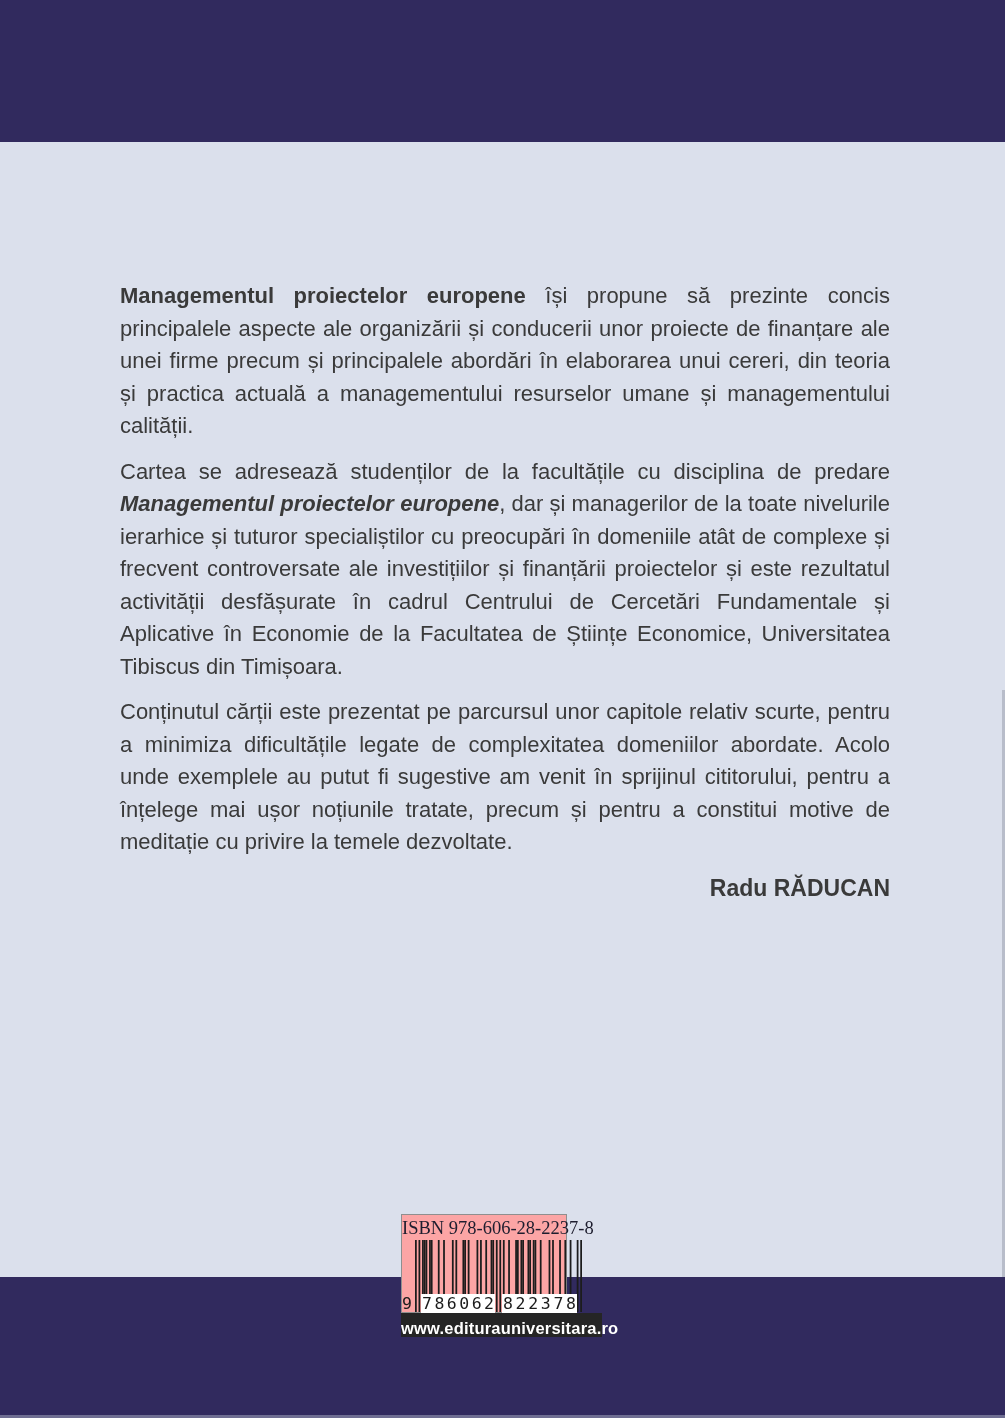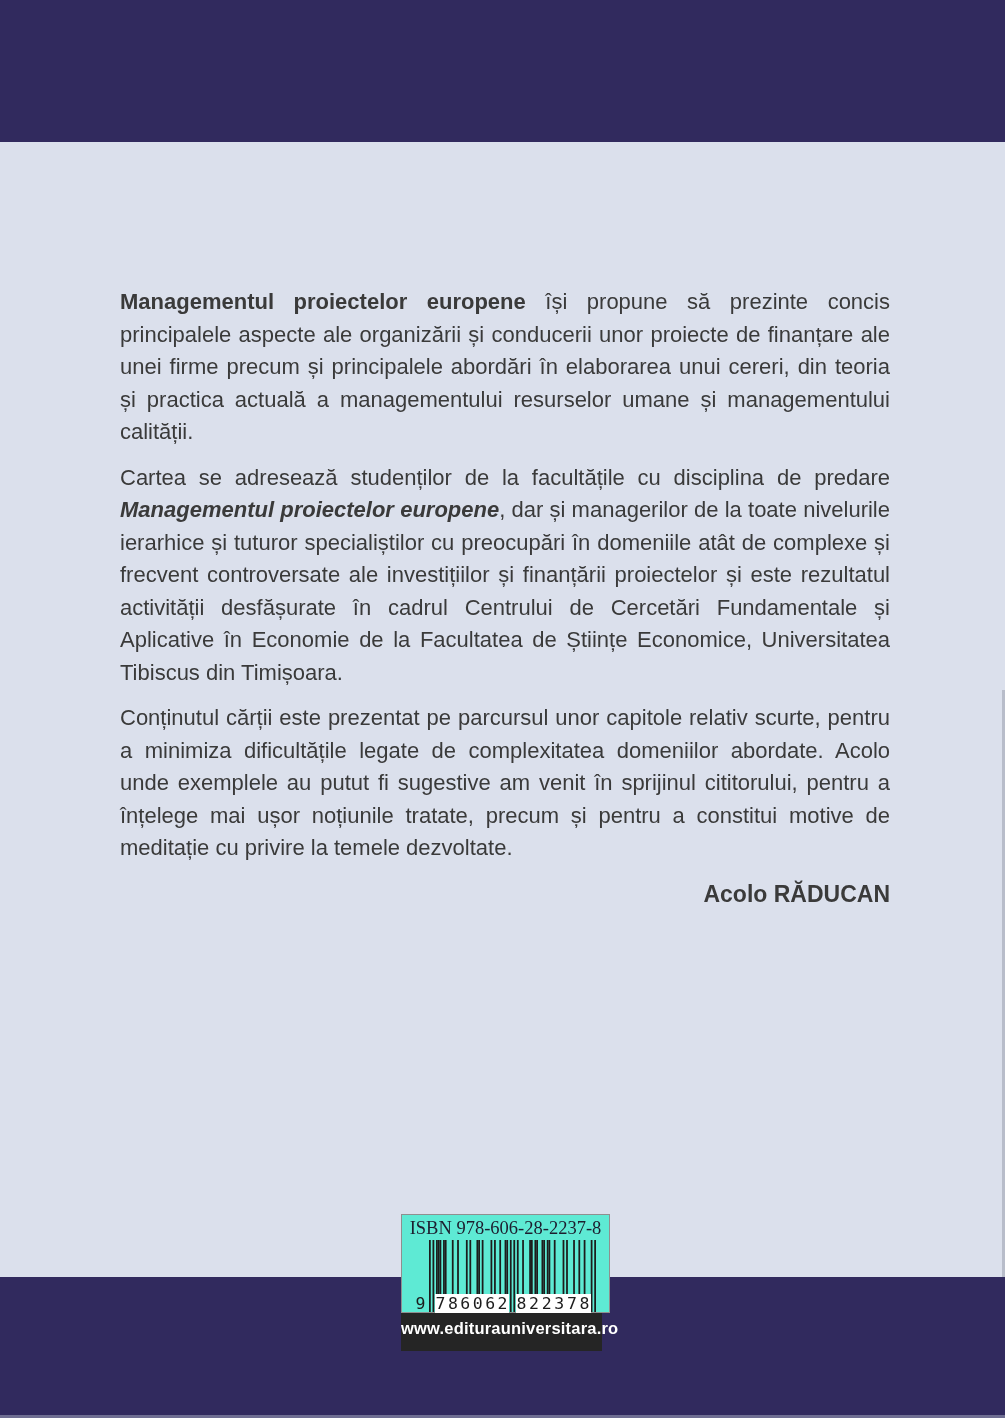"Managementul proiectelor europene își" .text-block { margin-top: 6px -> none }
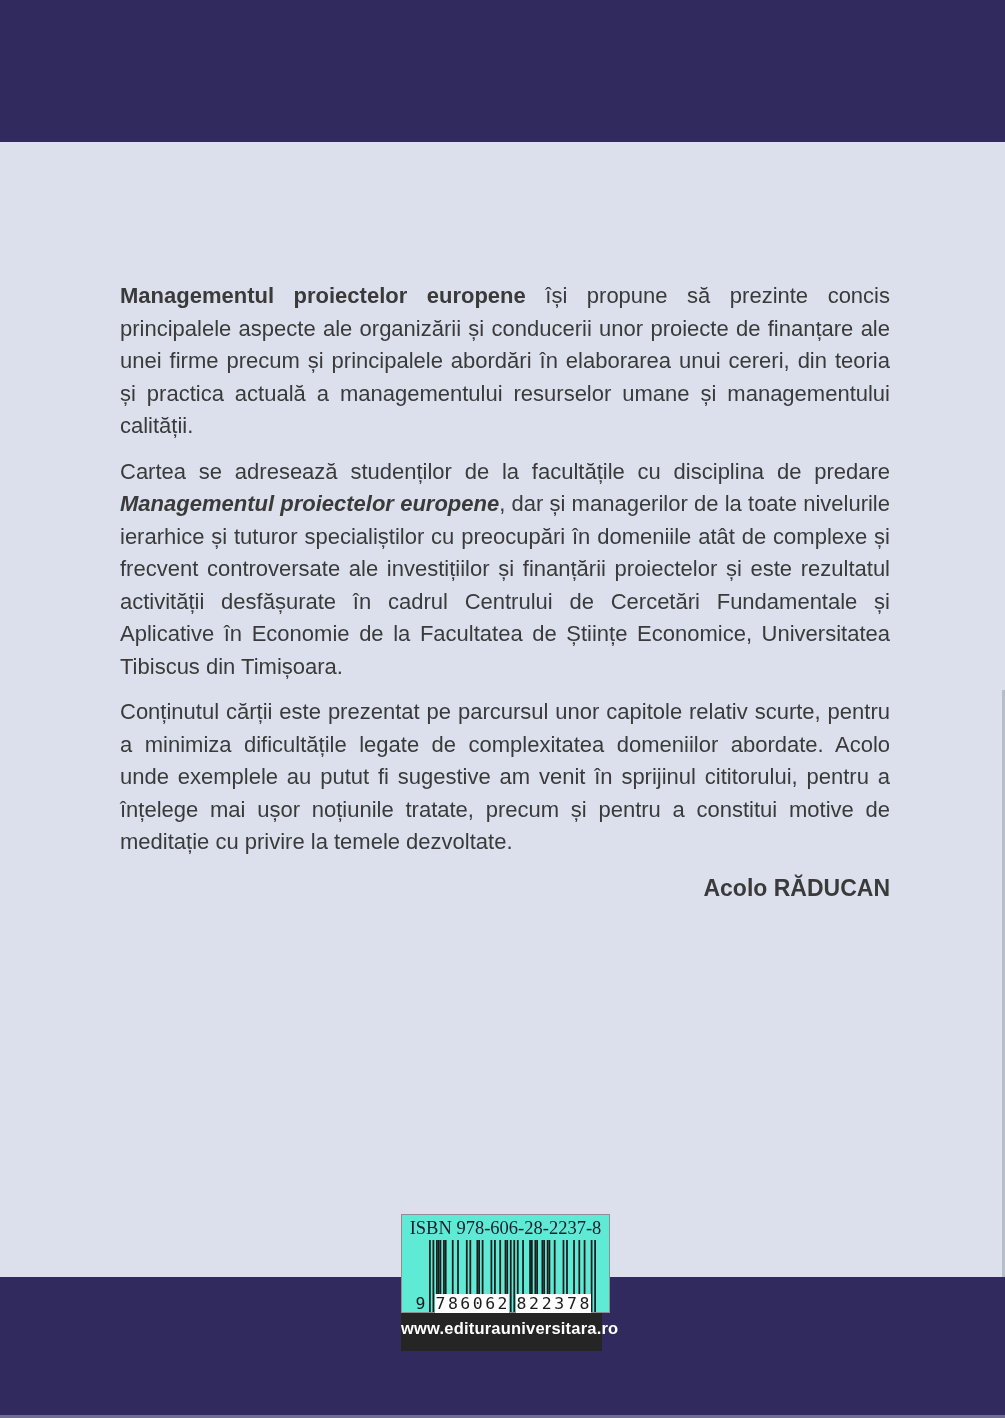"Acolo RĂDUCAN" div.author { text: Acolo -> Radu }
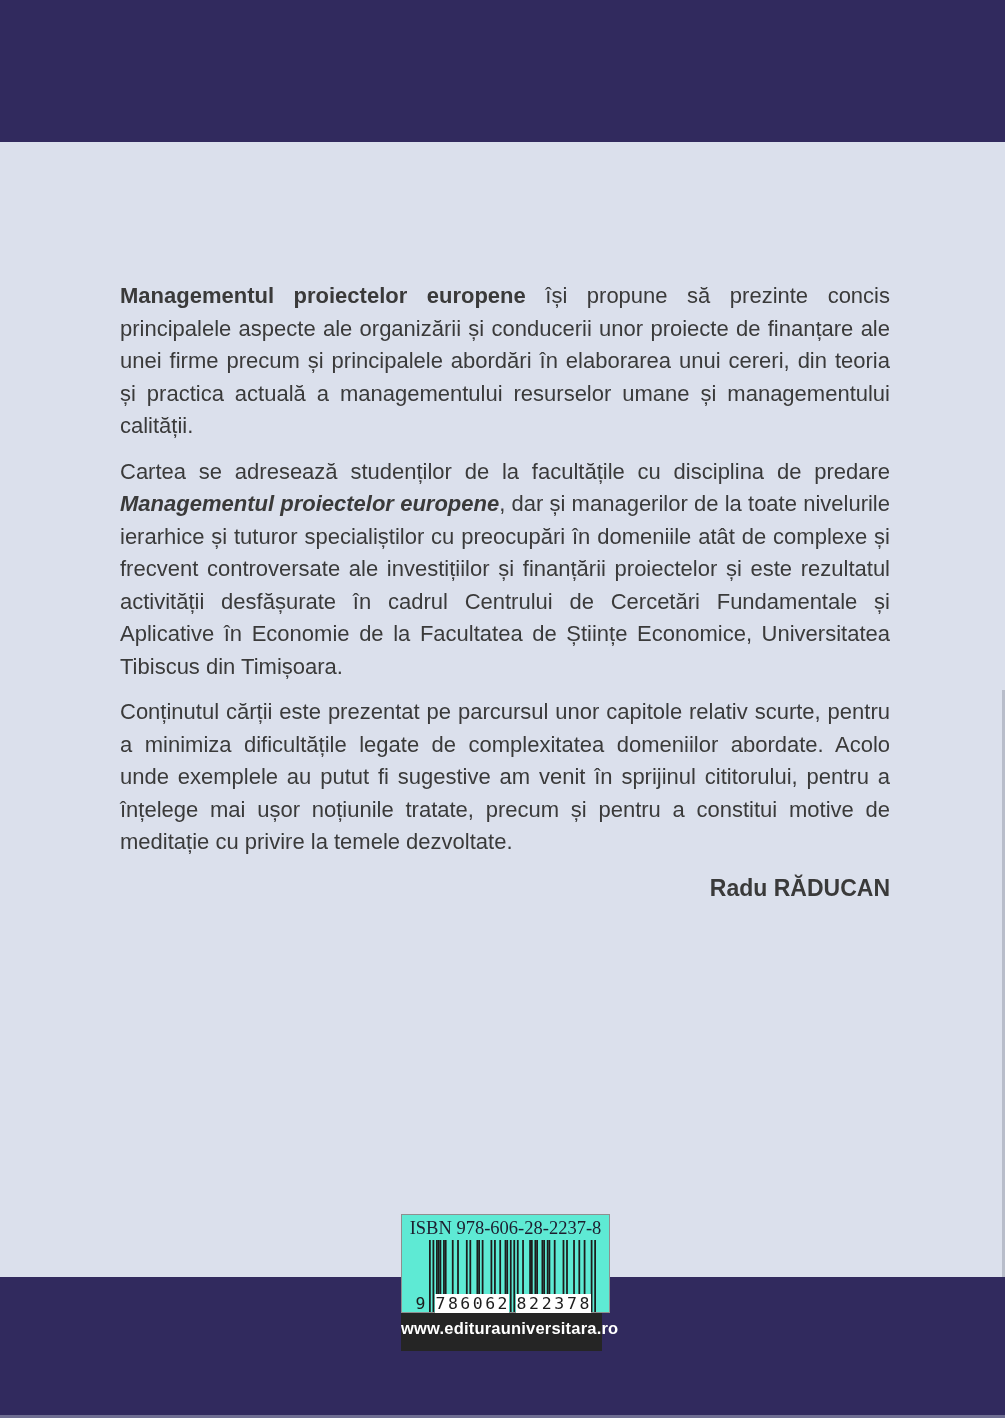"ISBN 978-606-28-2237-8" .isbn-box { background: #5eead4 -> #fca5a5; width: 209px -> 166px }
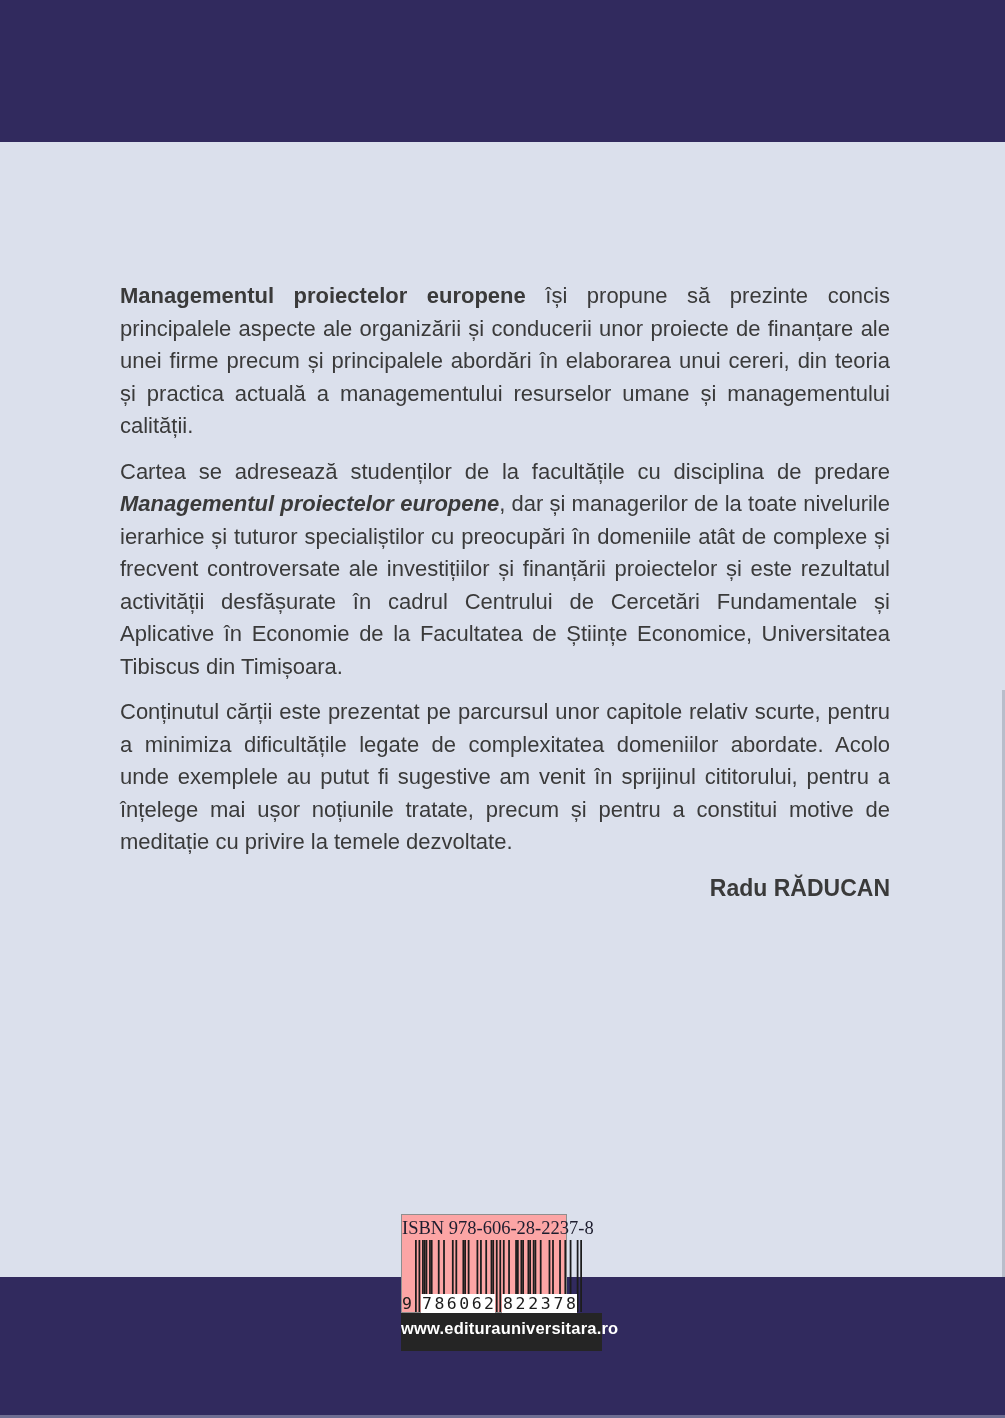"www.editurauniversitara.ro" .site-band { height: 38px -> 24px }
